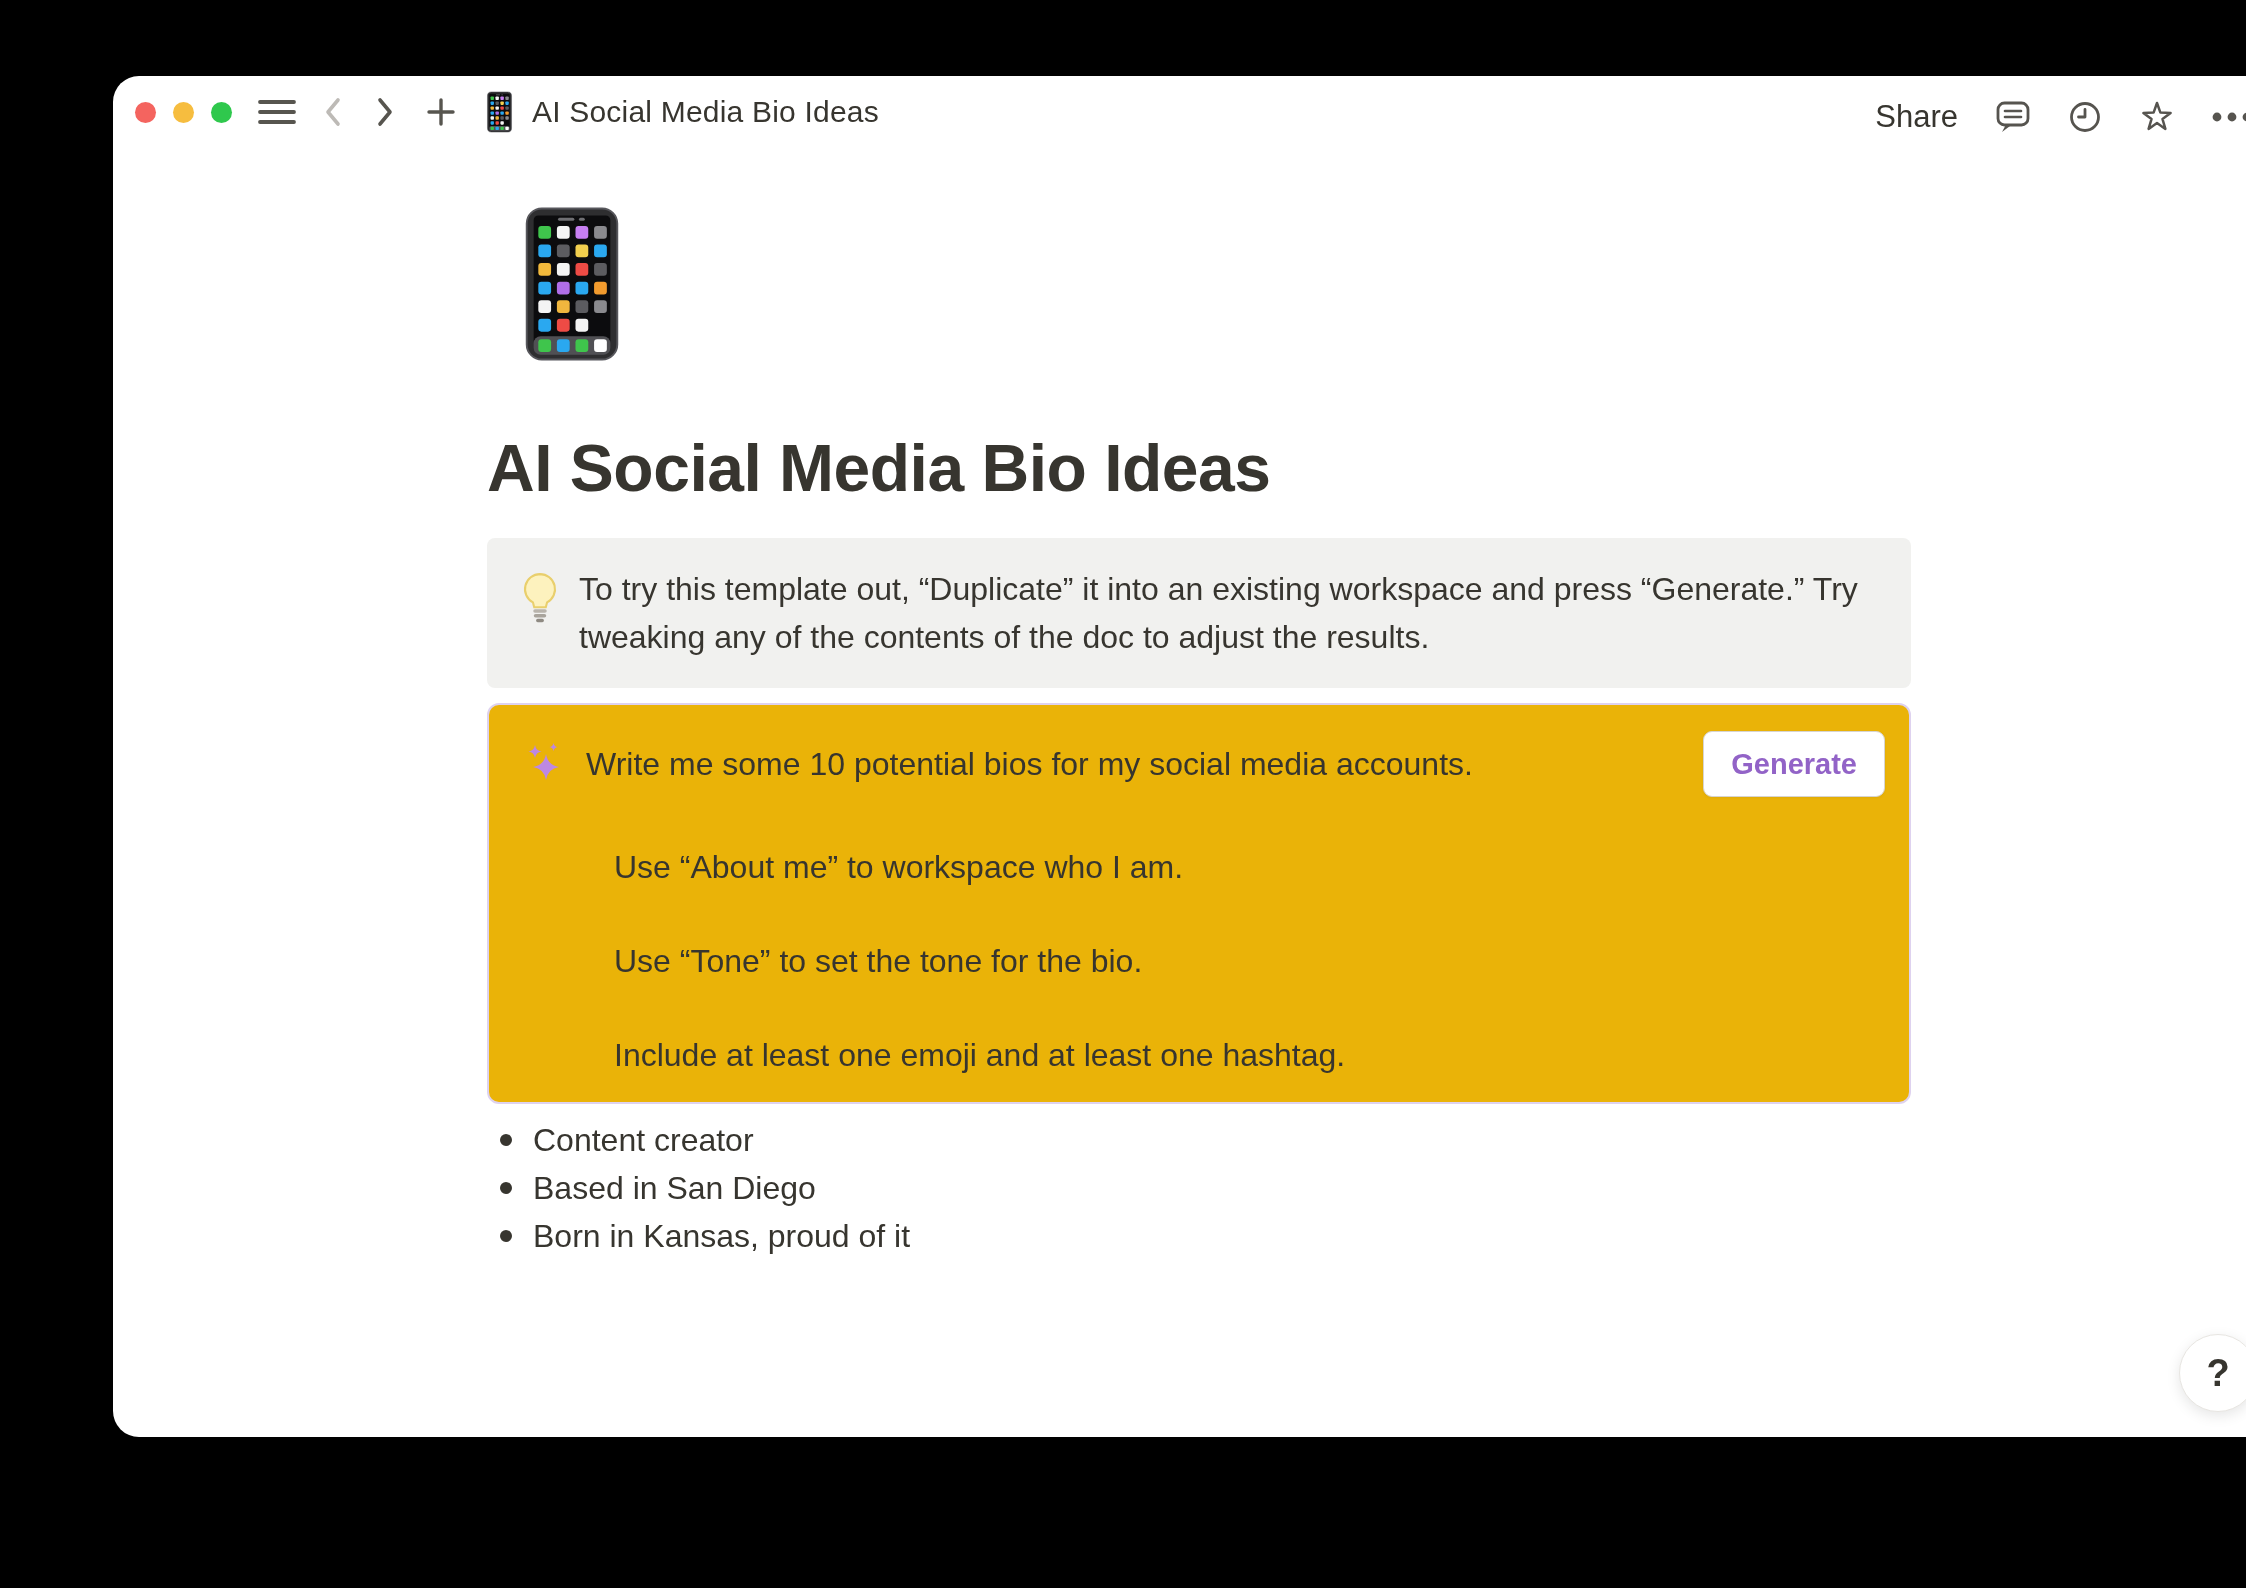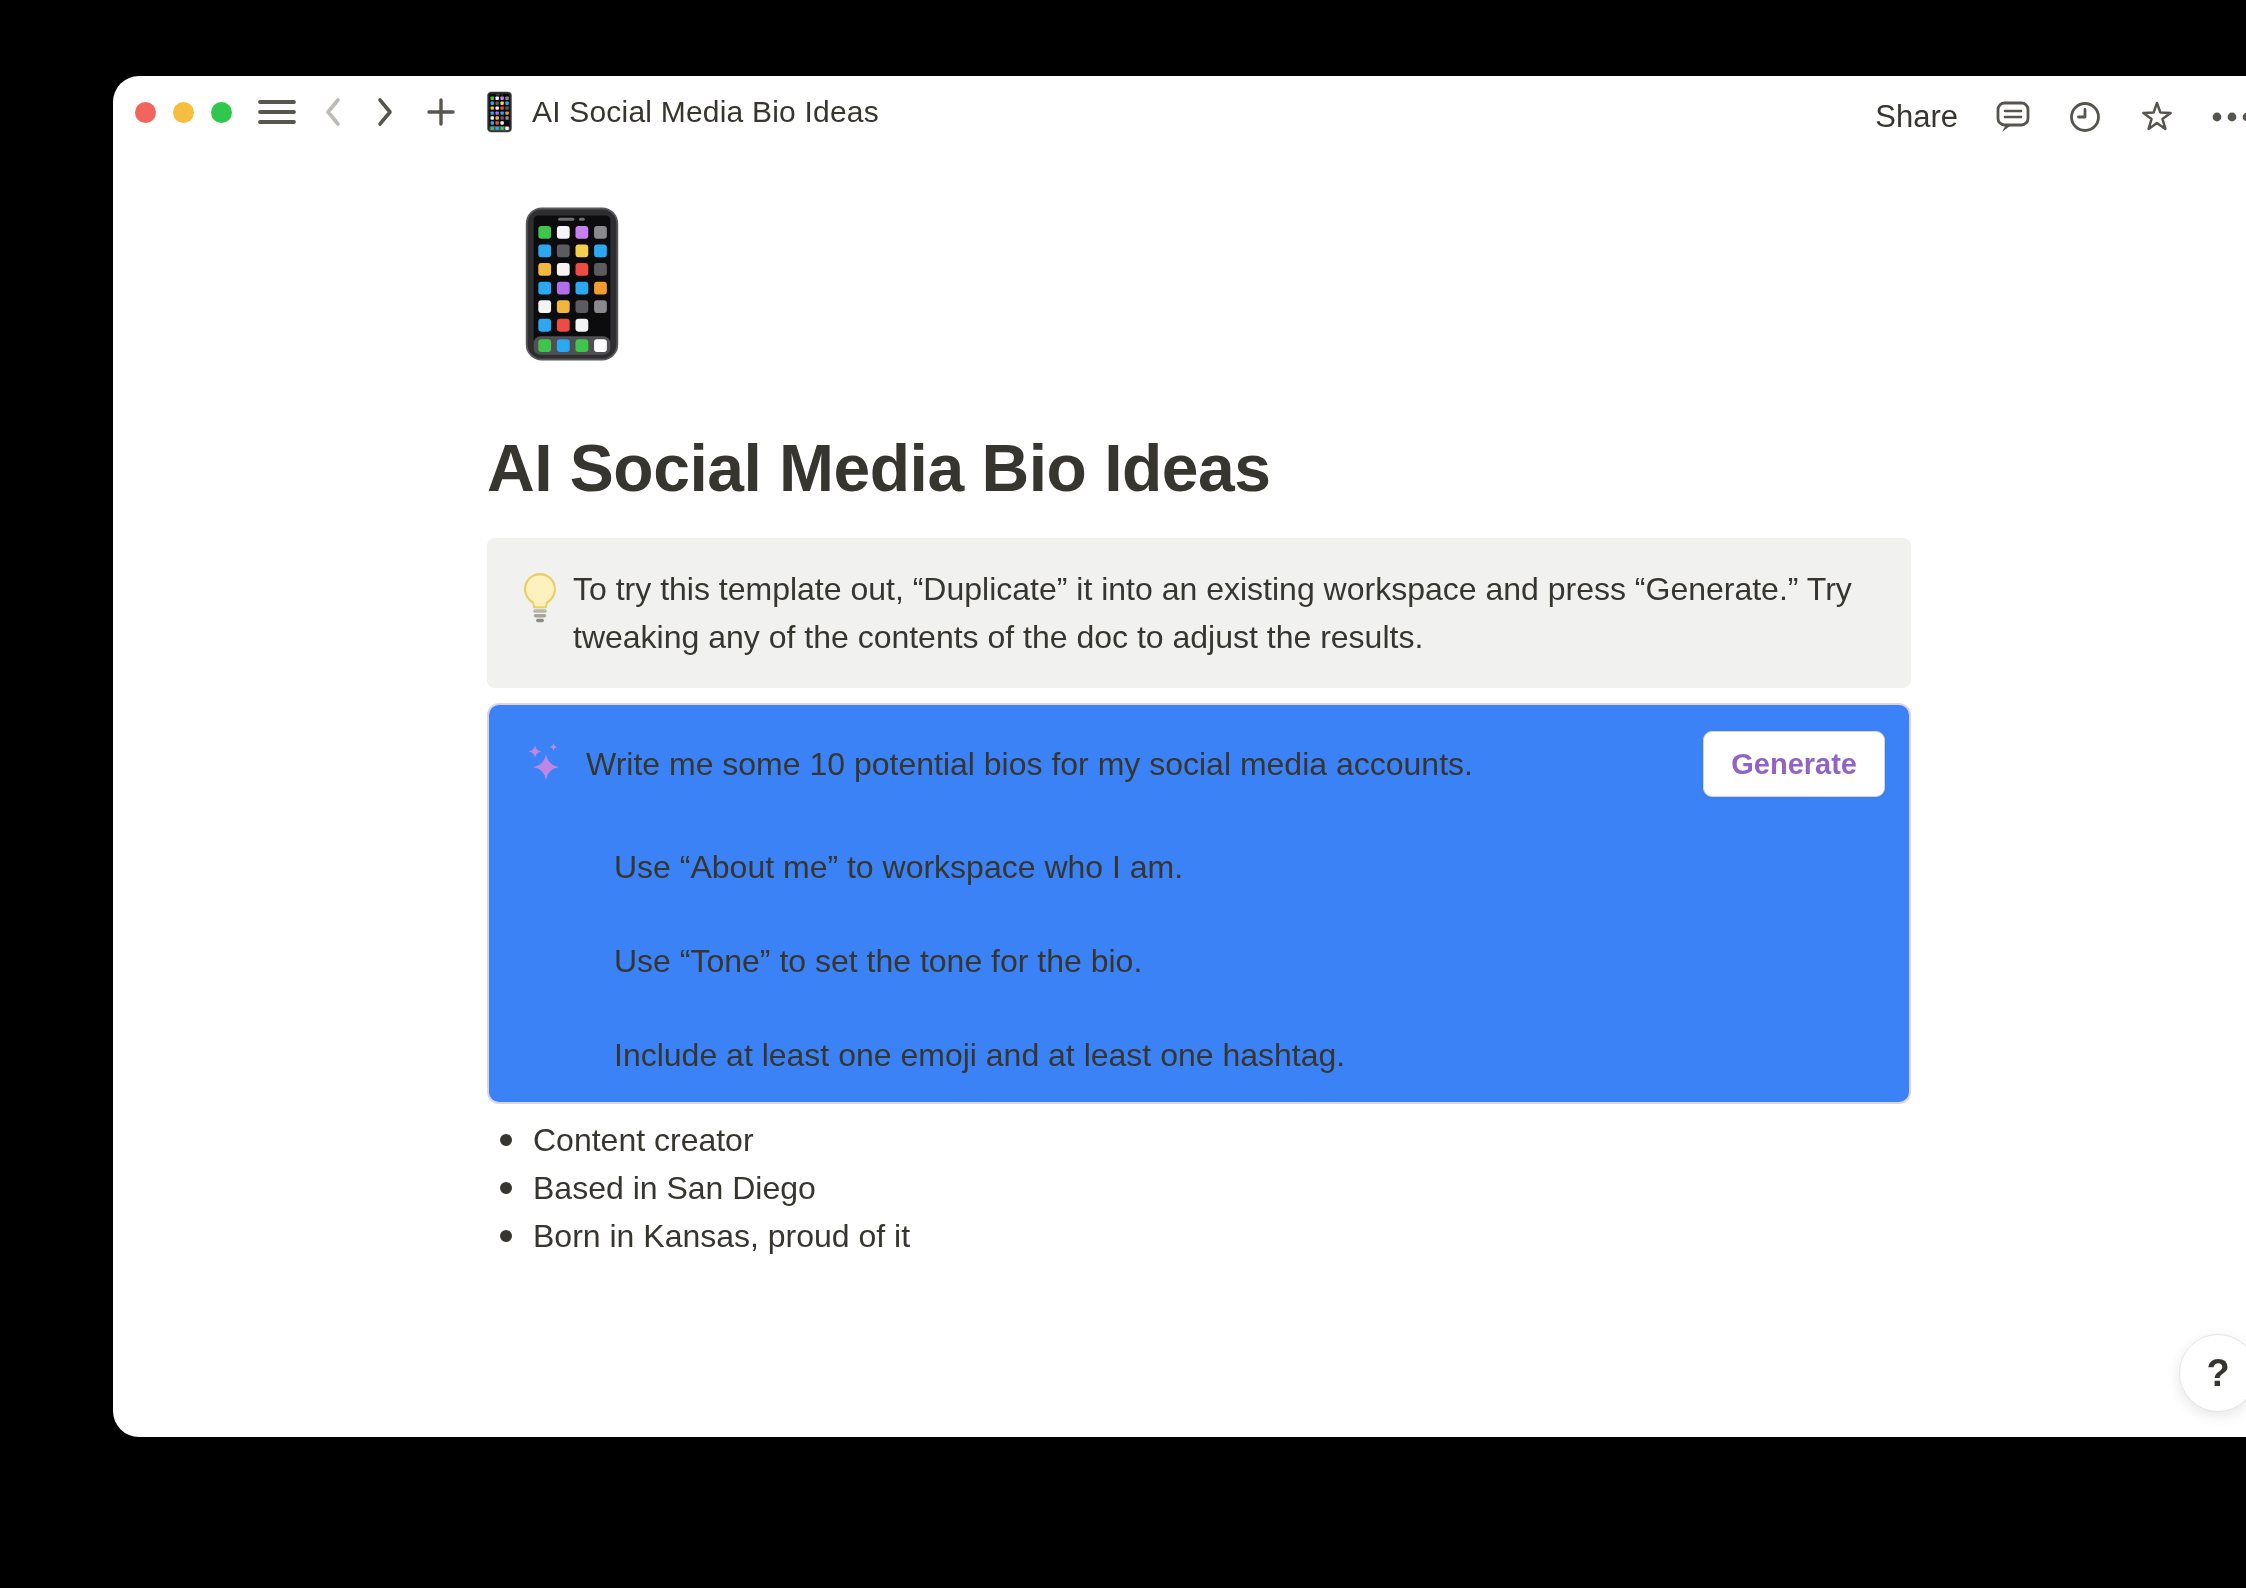"To try this template out," .callout-text { margin-left: 12px -> 18px }
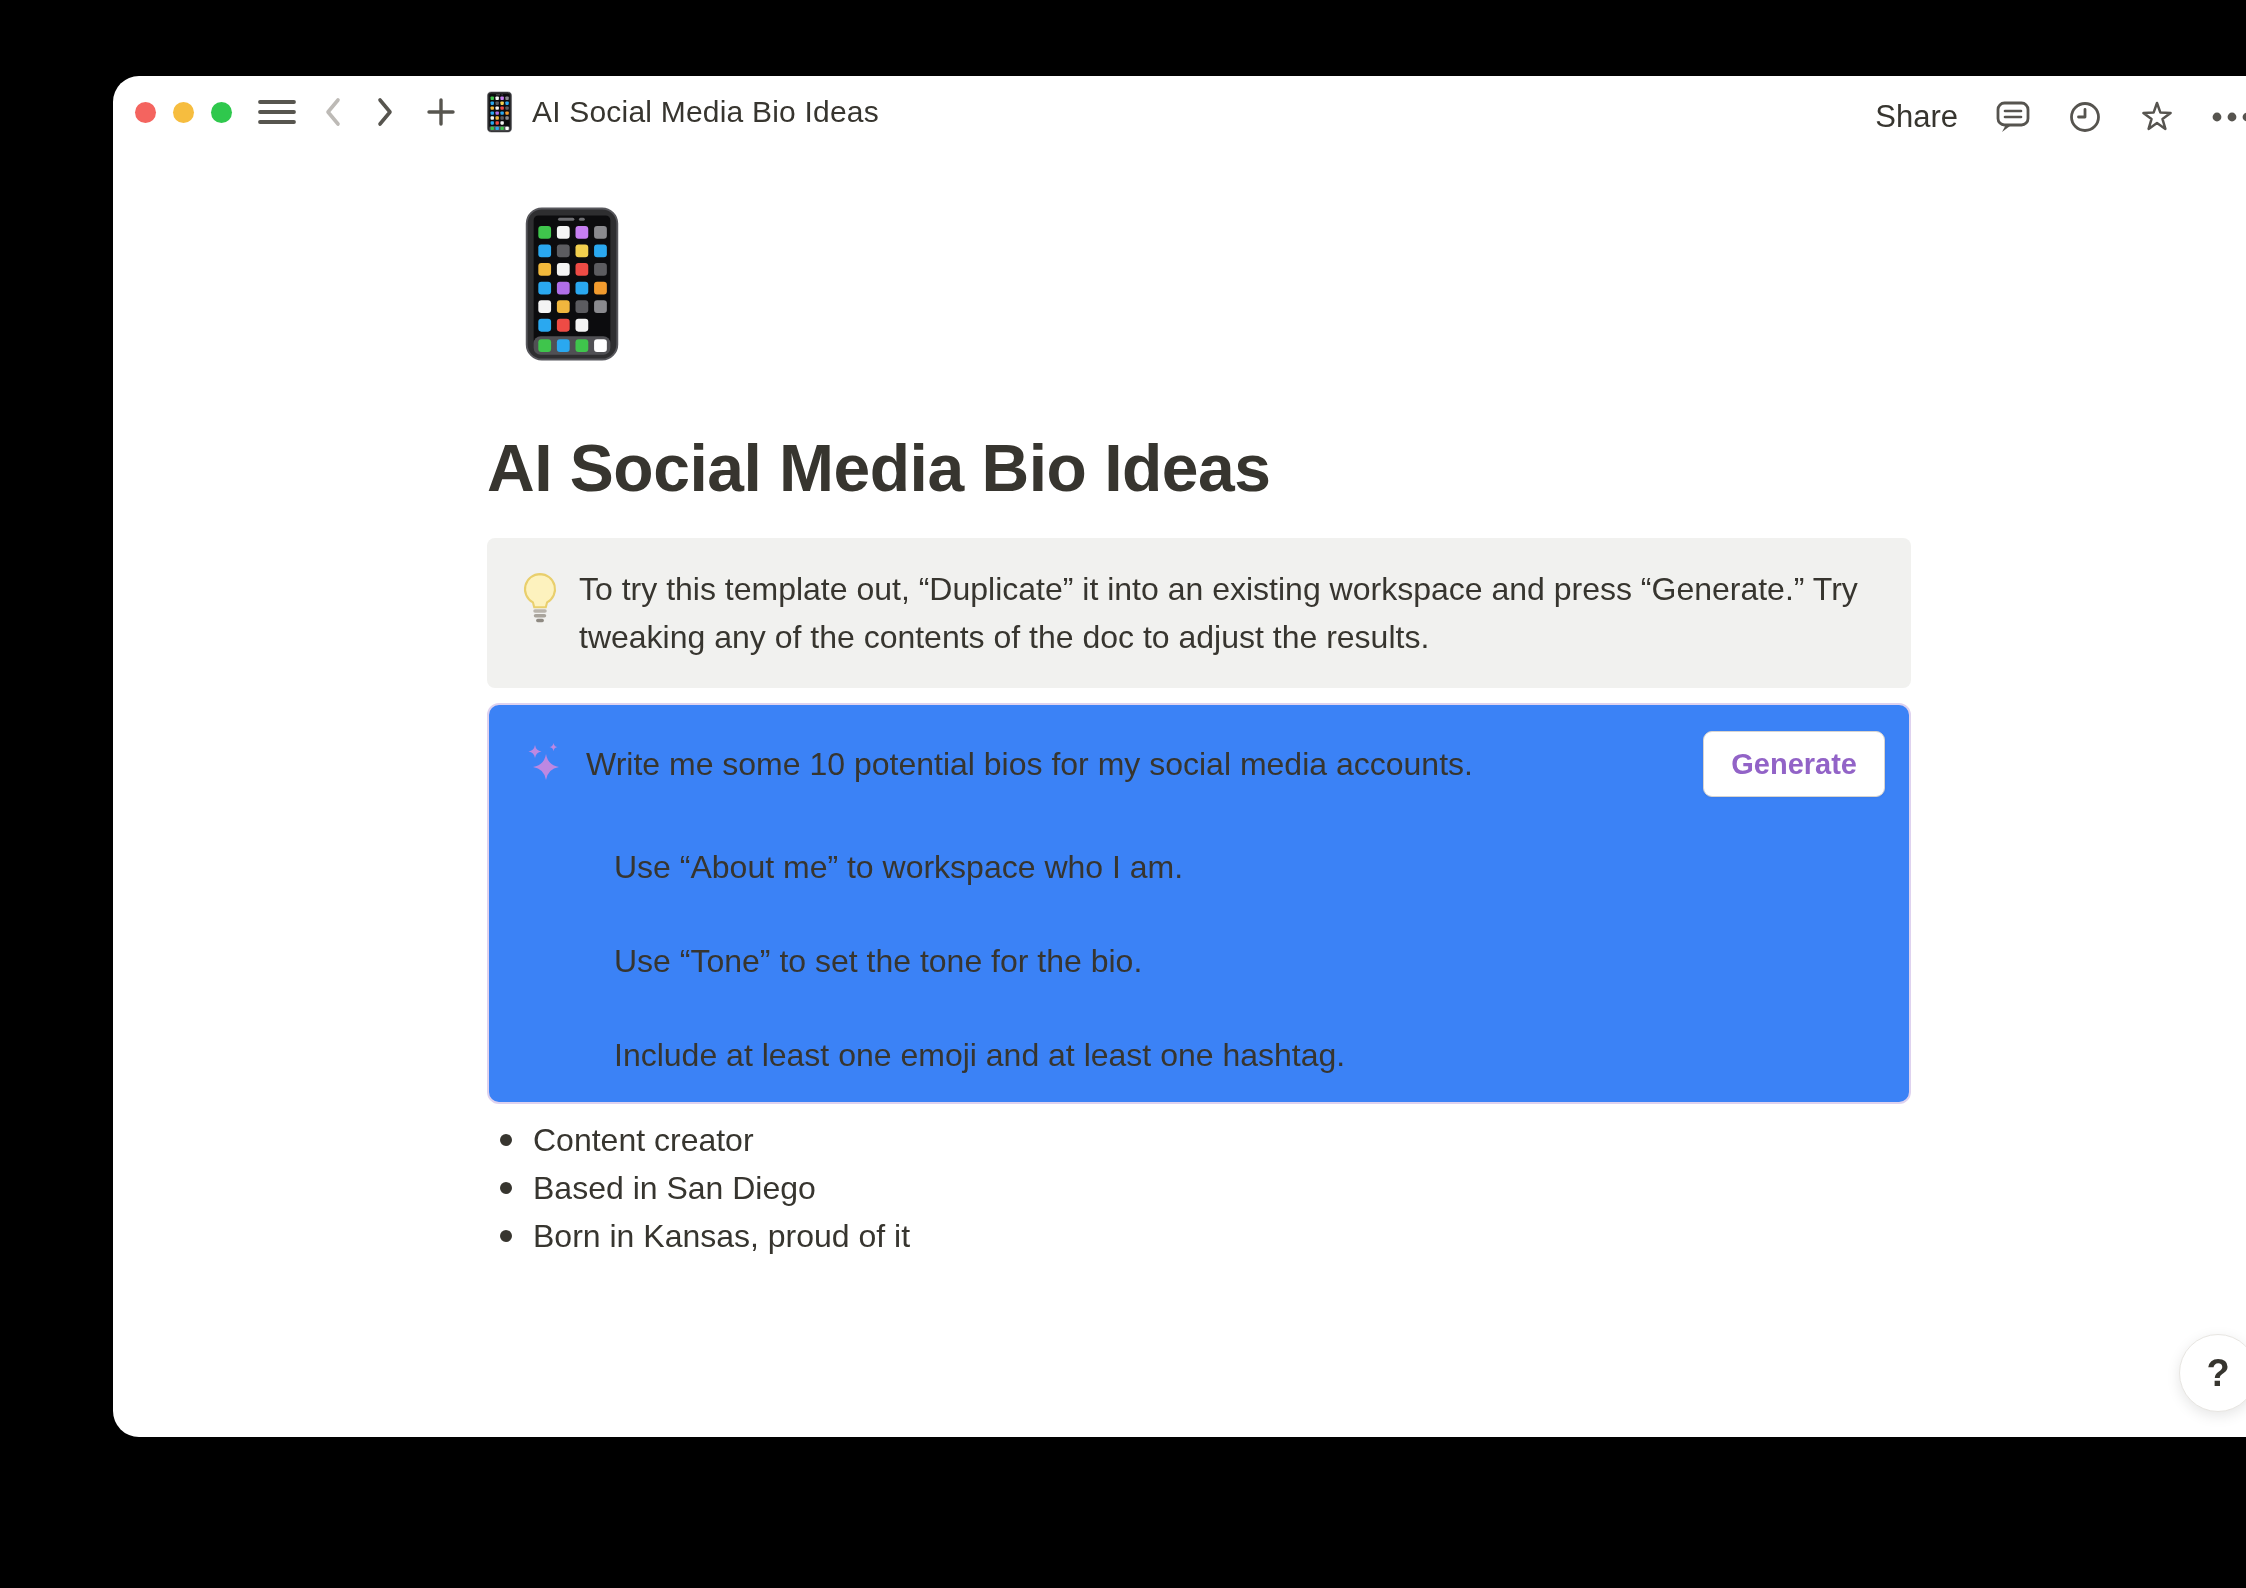"Write me some 10 potential" .ai-block { background: #3b82f6 -> #eab308 }
